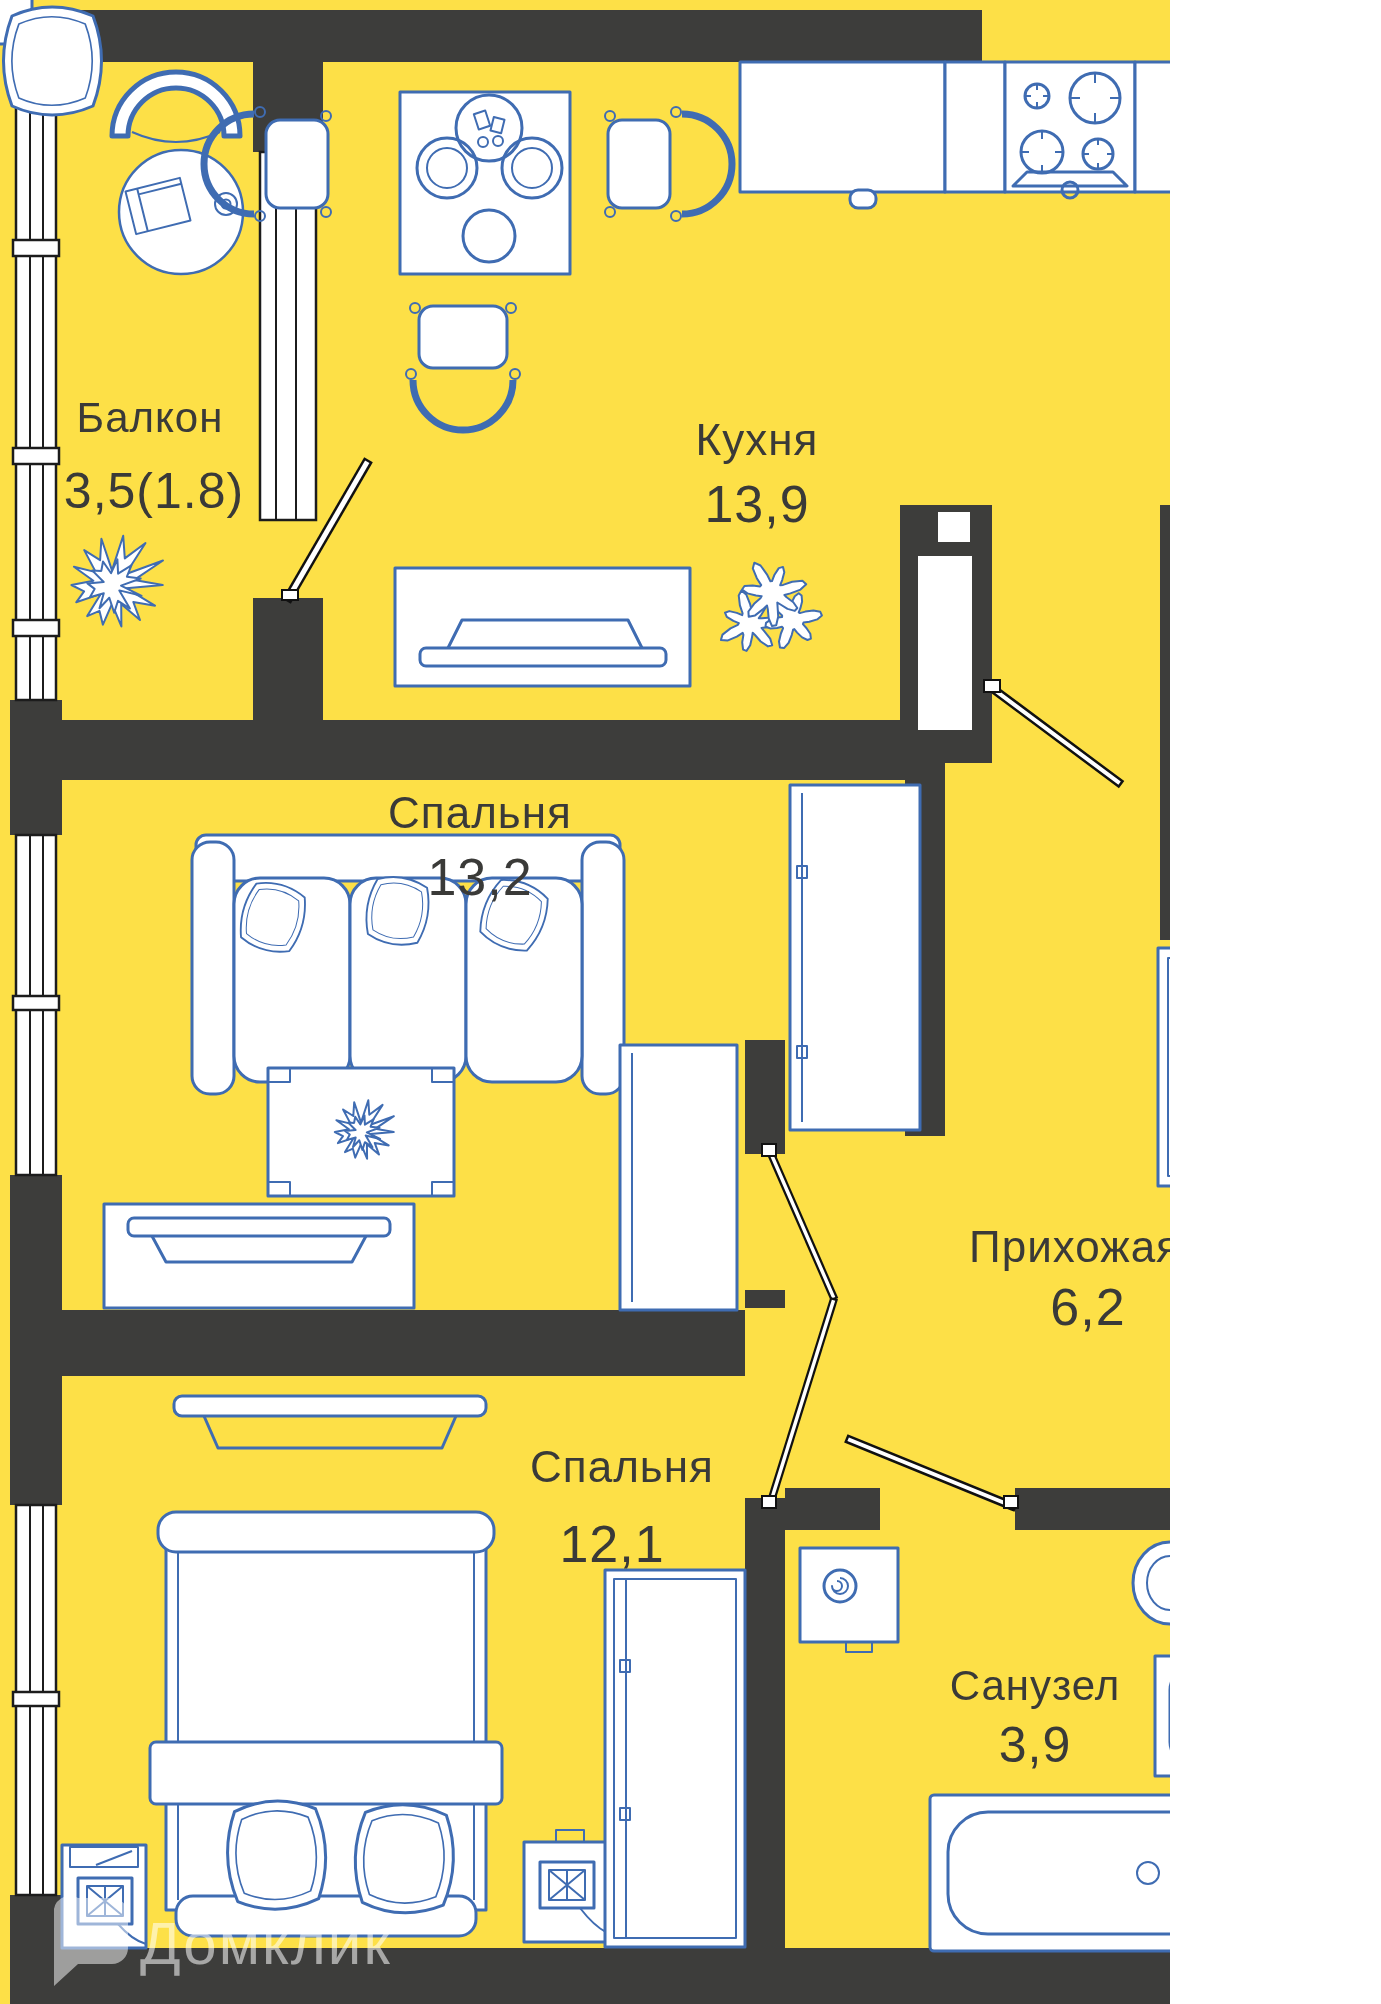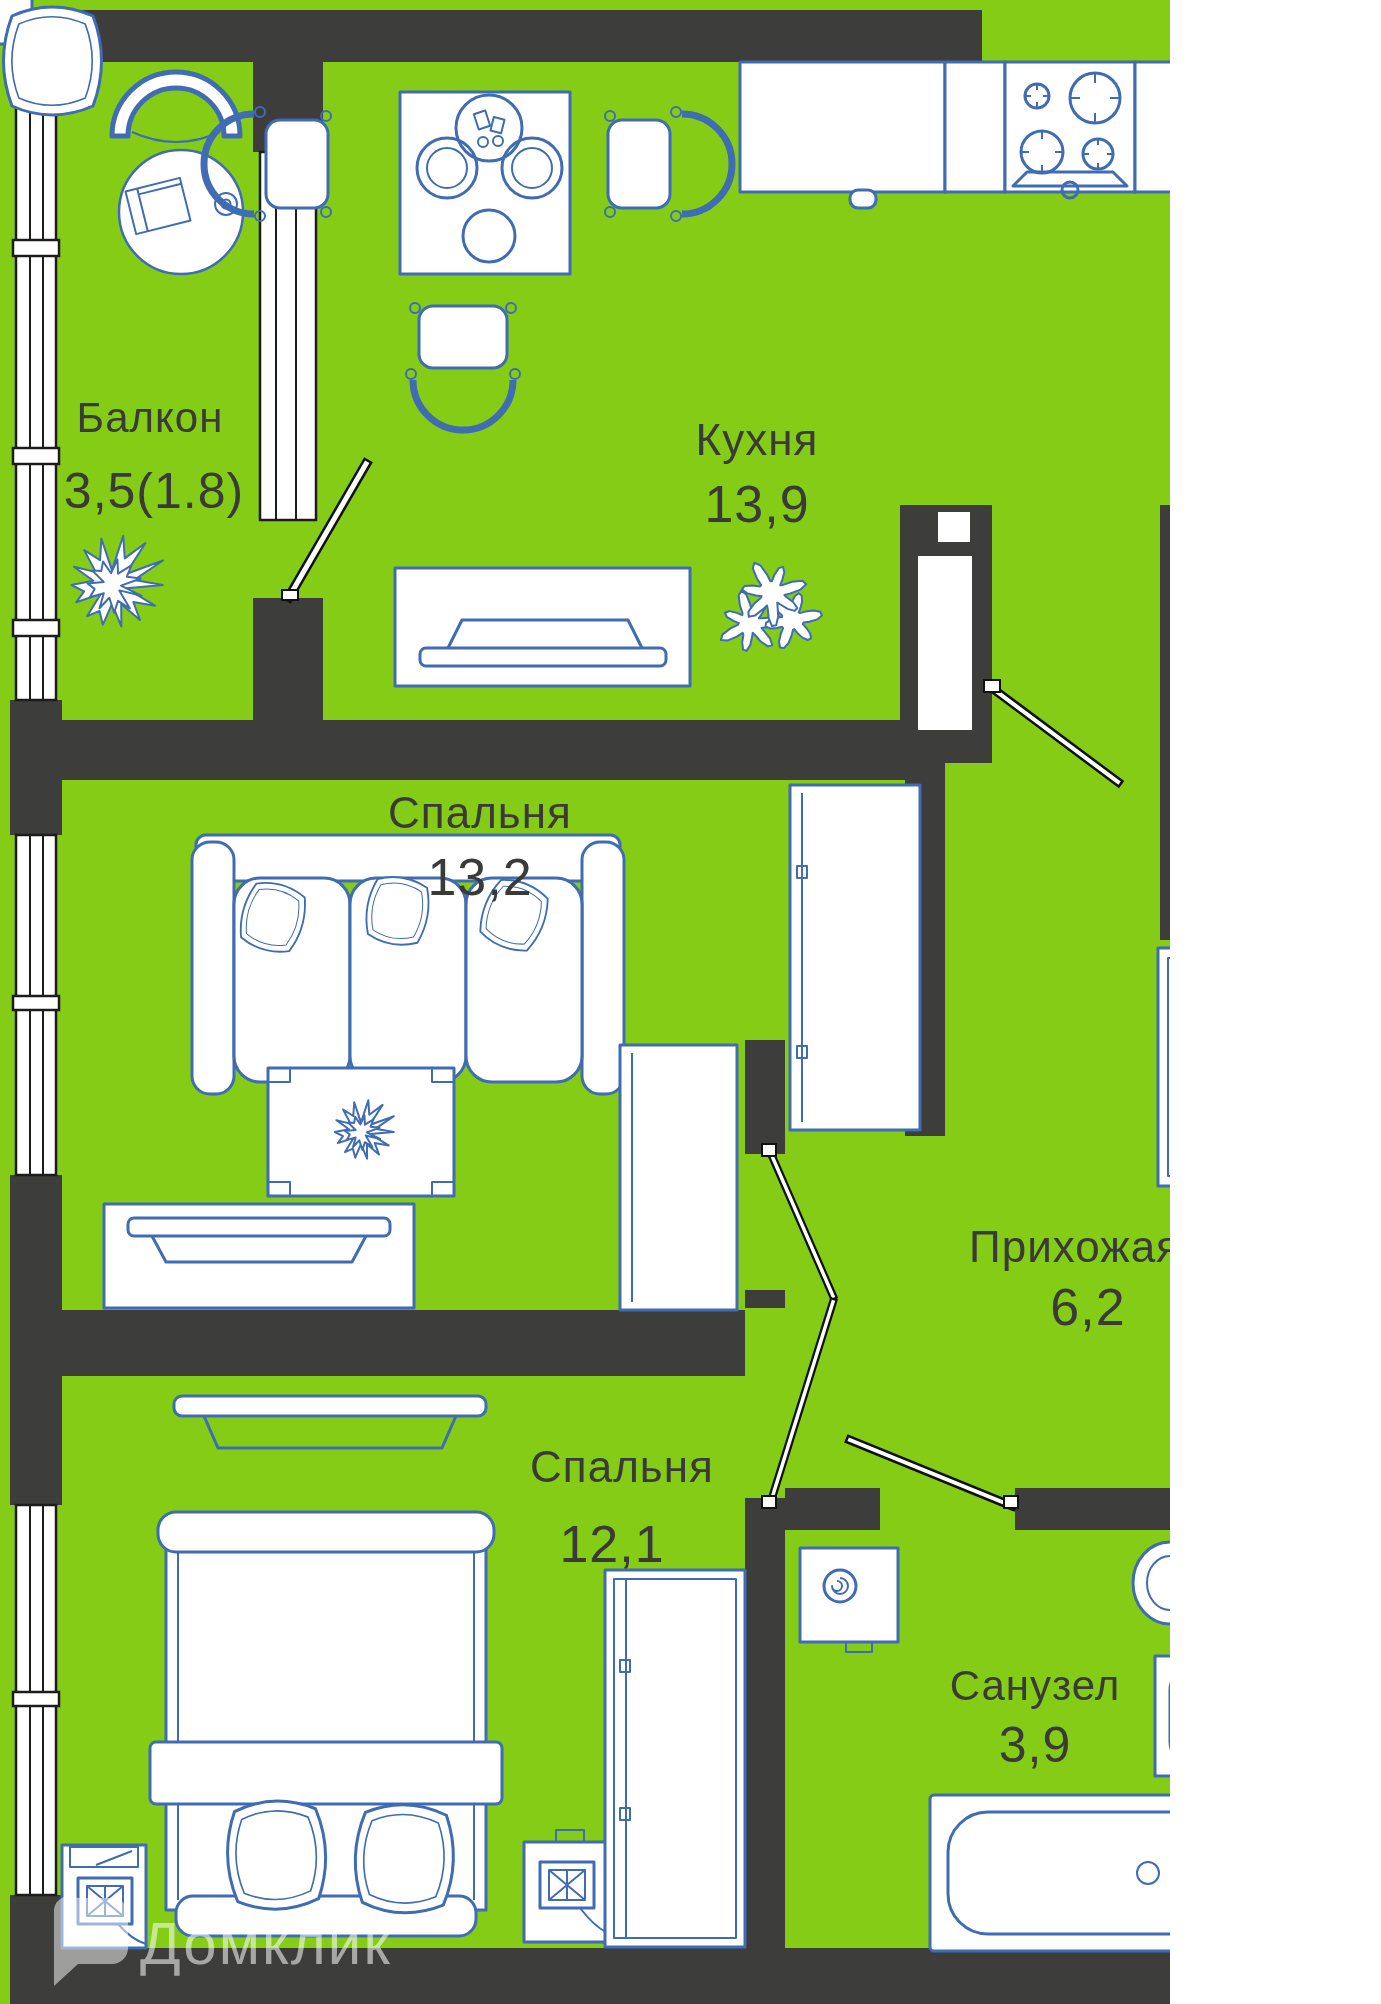"Балкон" .stage { background: #84cc16 -> #fde047 }
